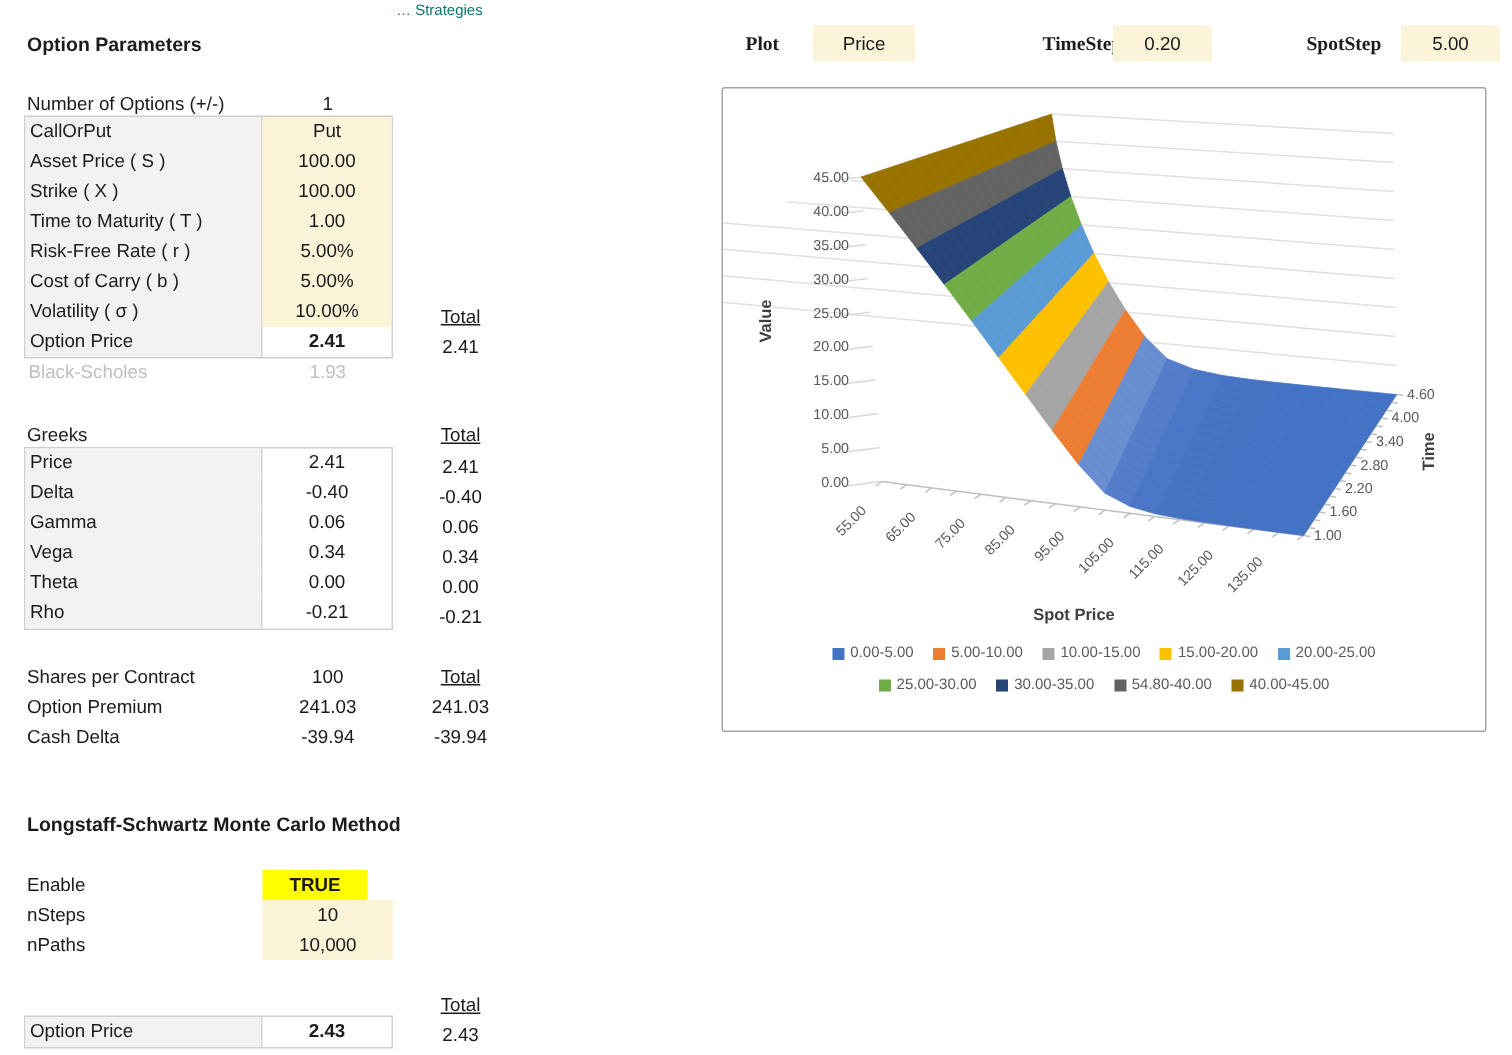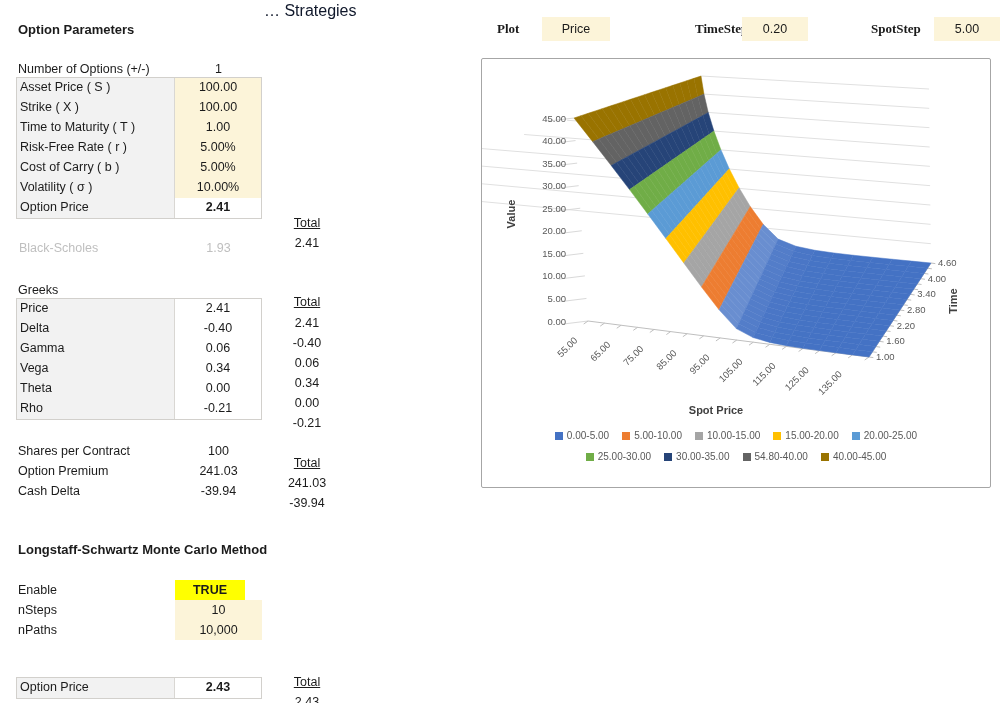"… Strategies" .link { color: #0f172a -> #0f766e; font-size: 16px -> 10px }
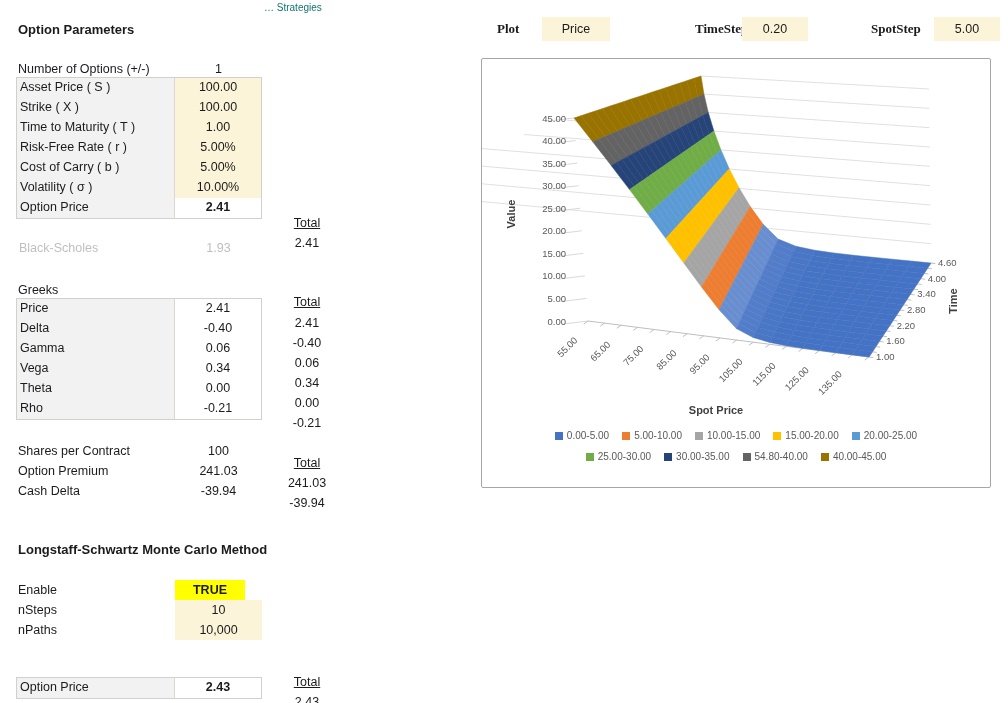"CallOrPut" div.trow { html: none -> <div> <div>CallOrPut</div> <div>Put</div> </div> }
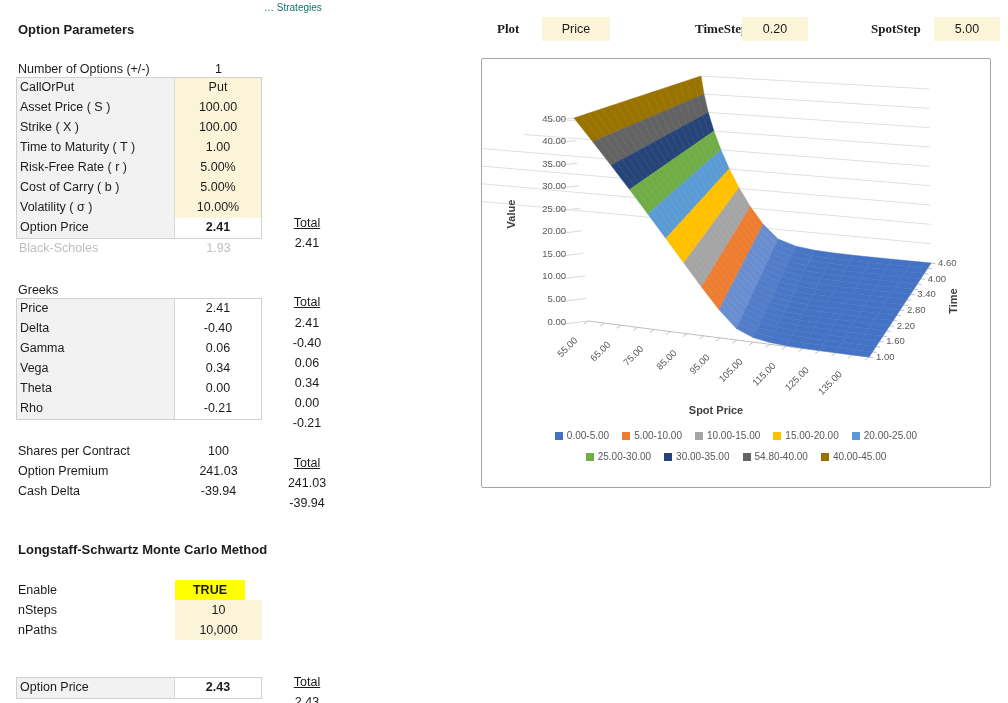"Total" .totcol { margin-top: 12px -> none }
